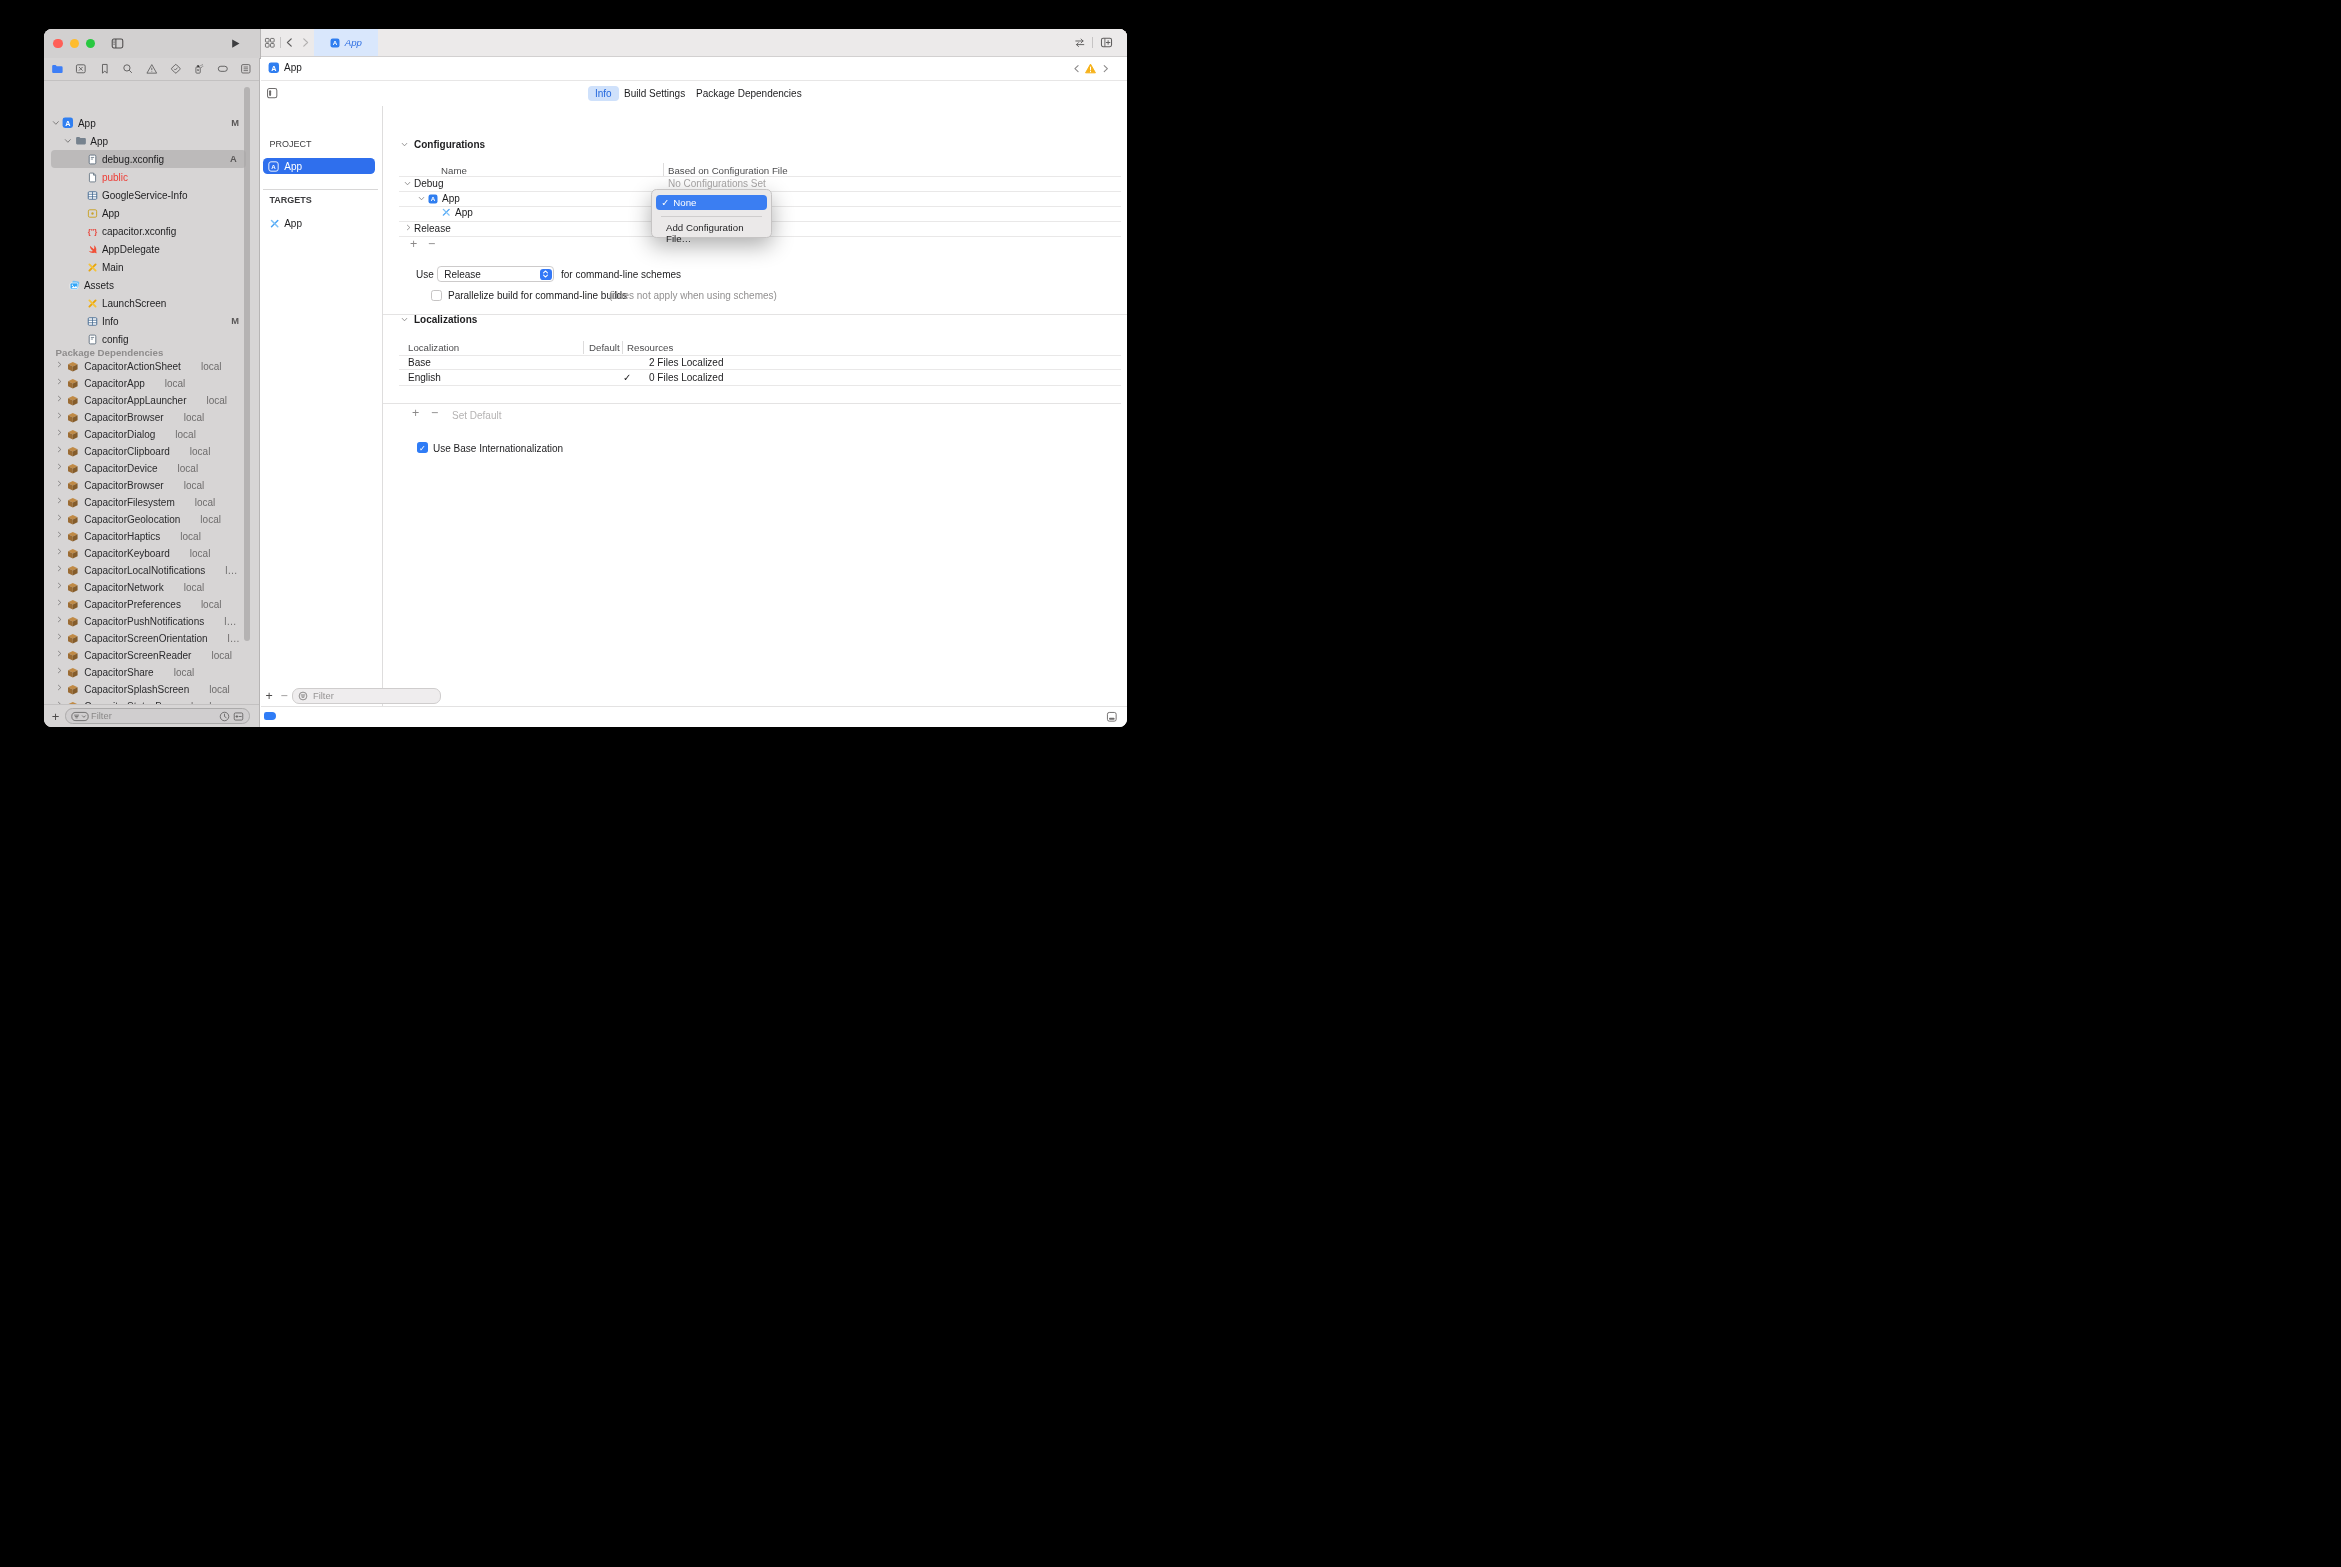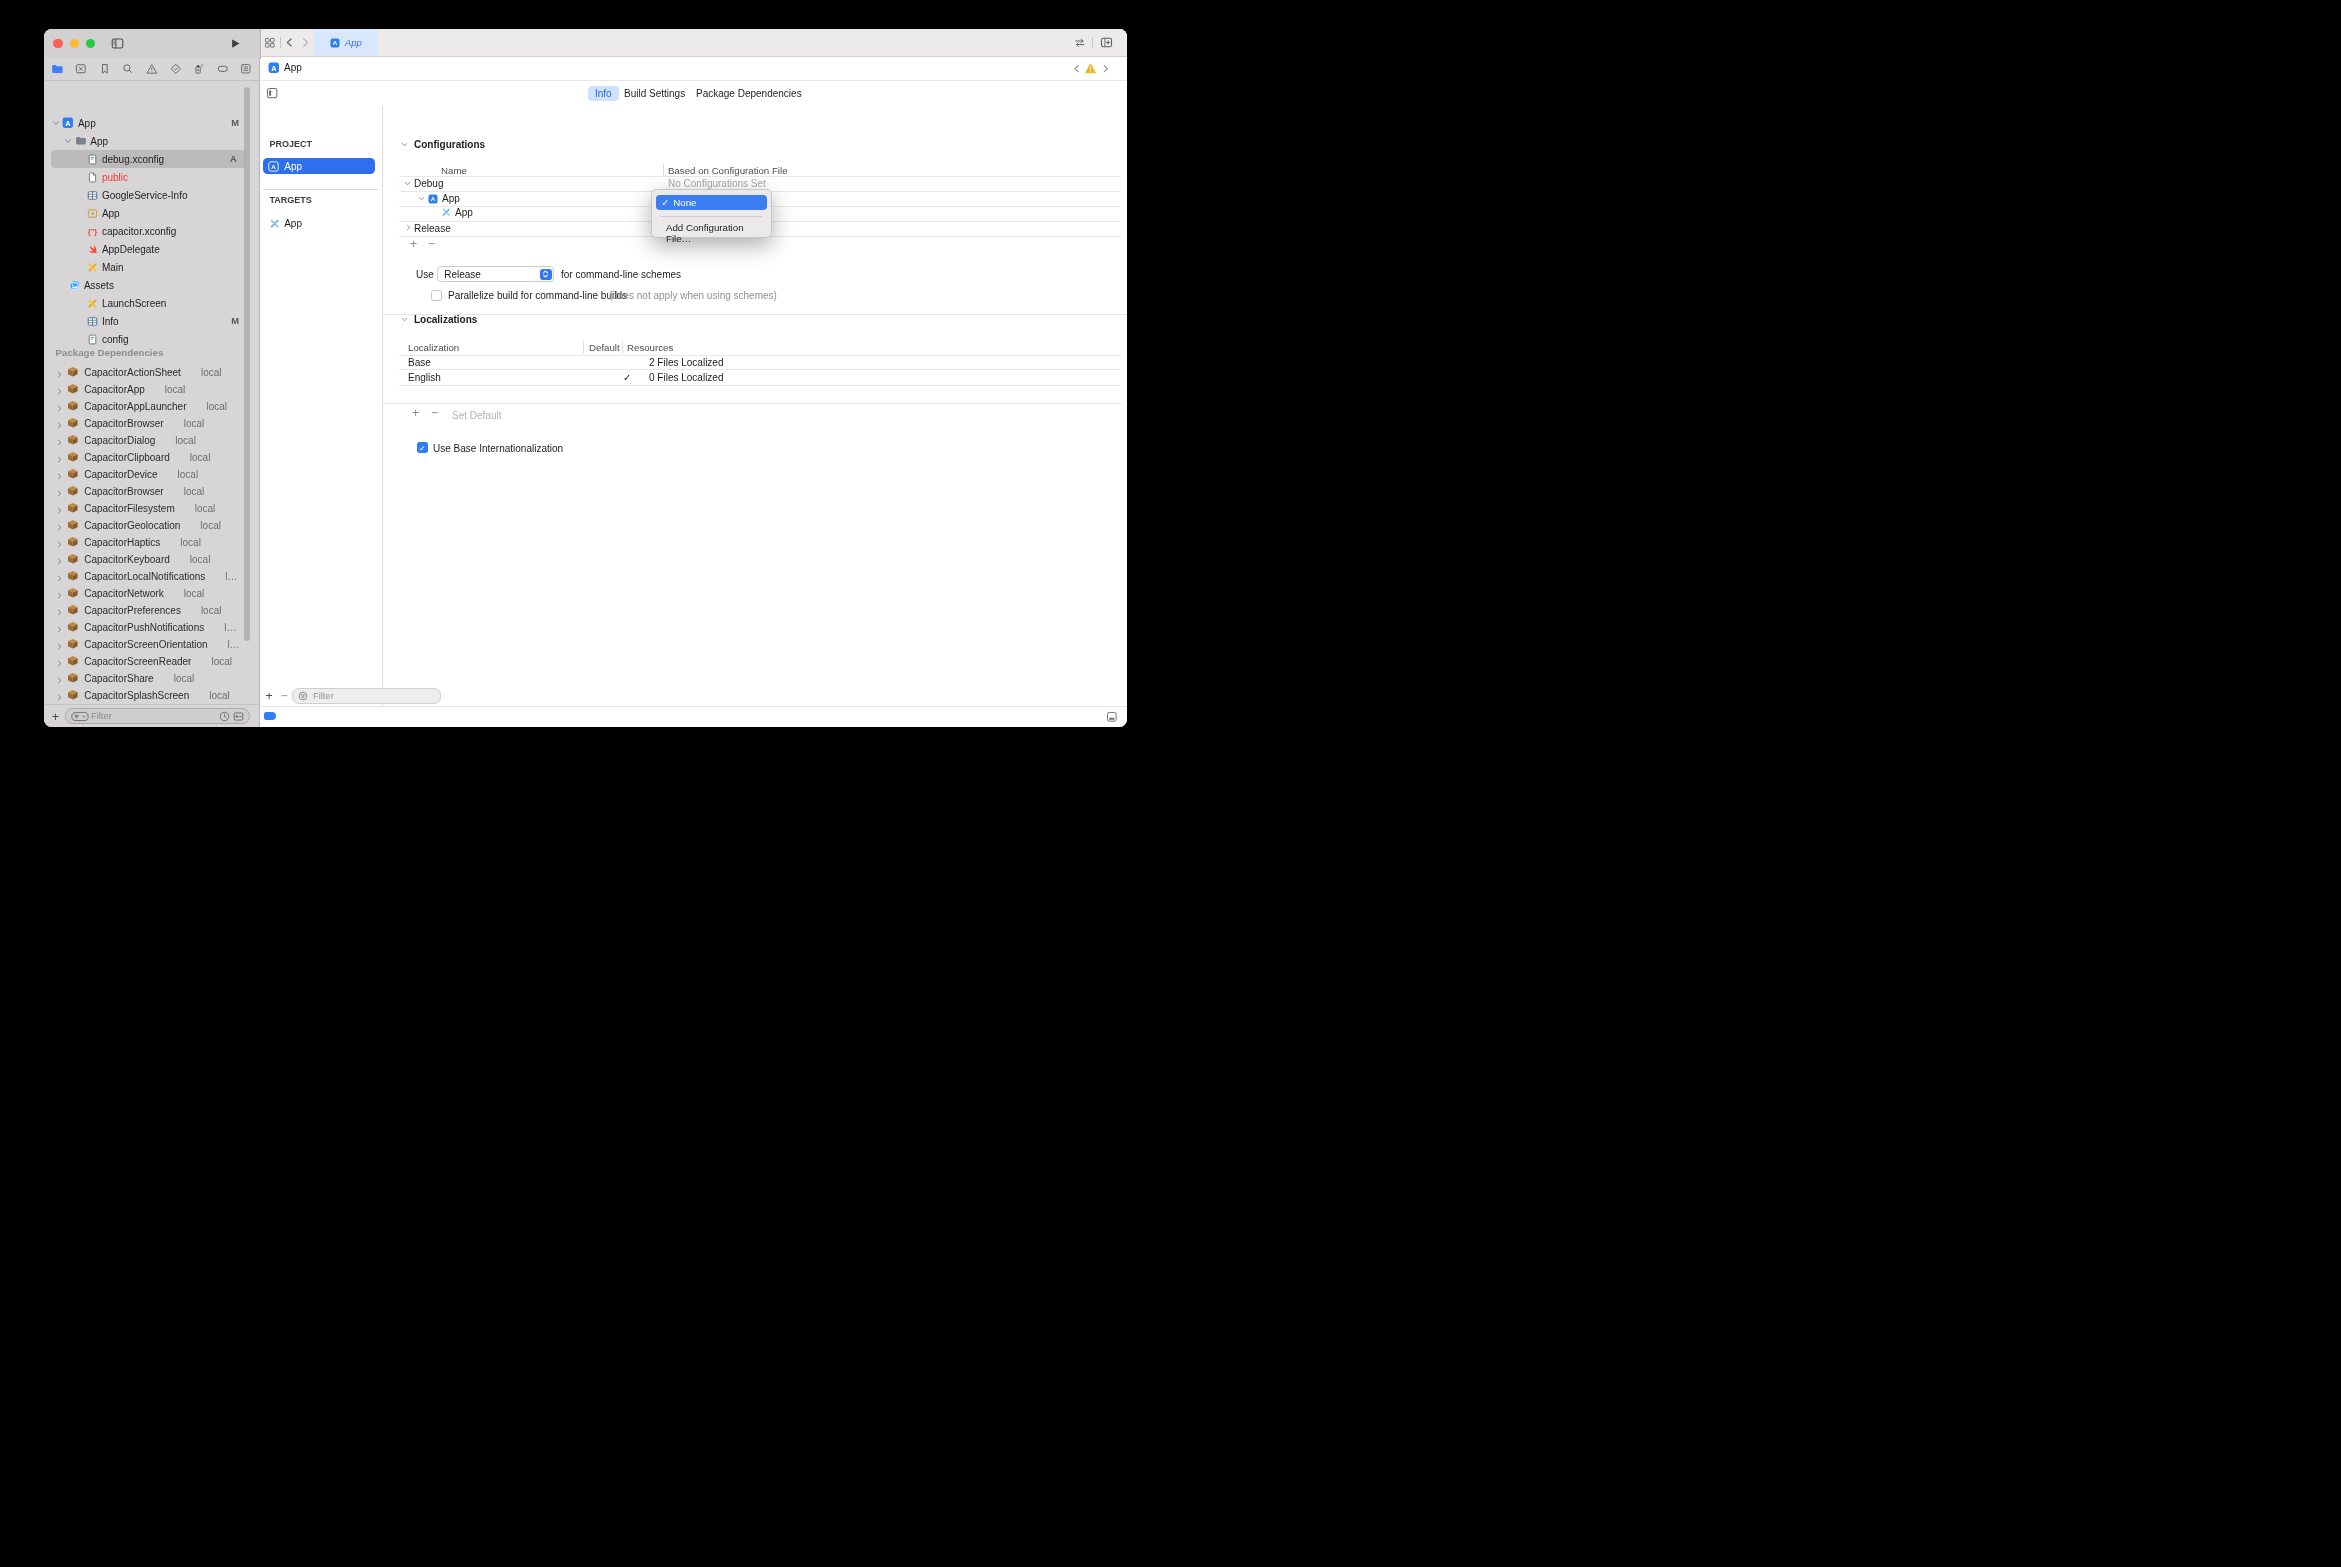"PROJECT" div.abs { font-weight: bold -> normal }
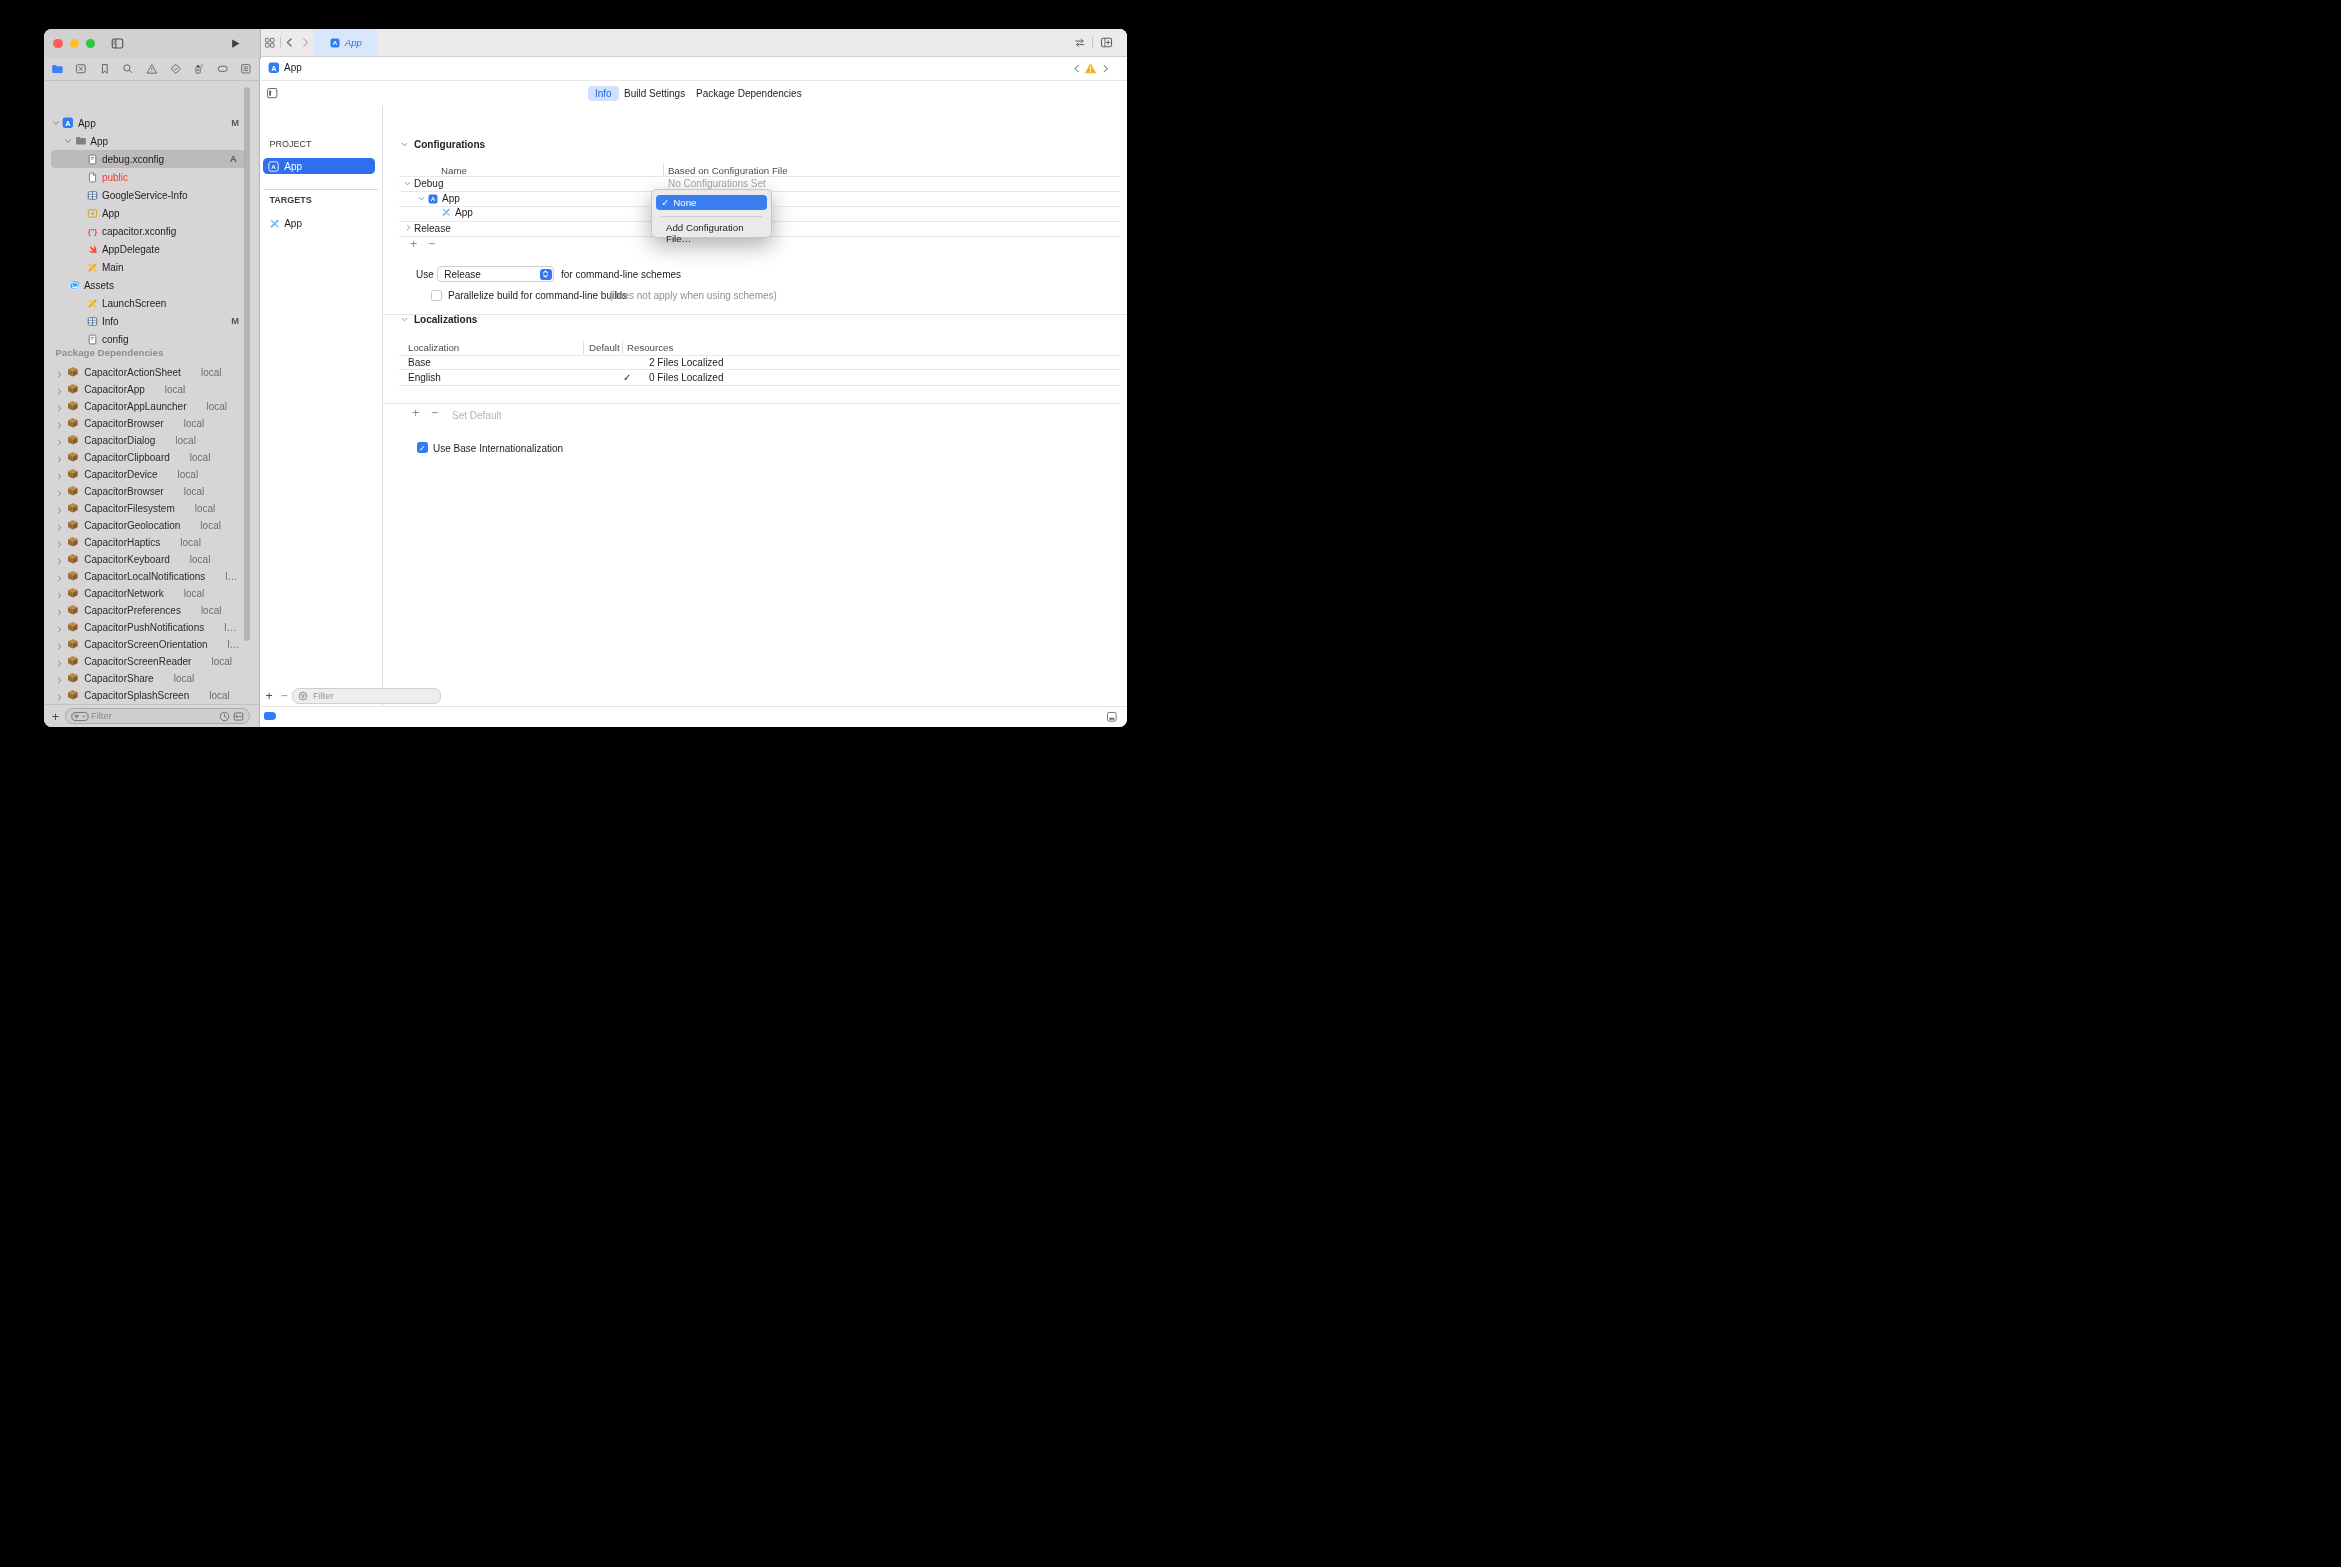"CapacitorActionSheet" .pkg-row { align-items: flex-end -> flex-start }
